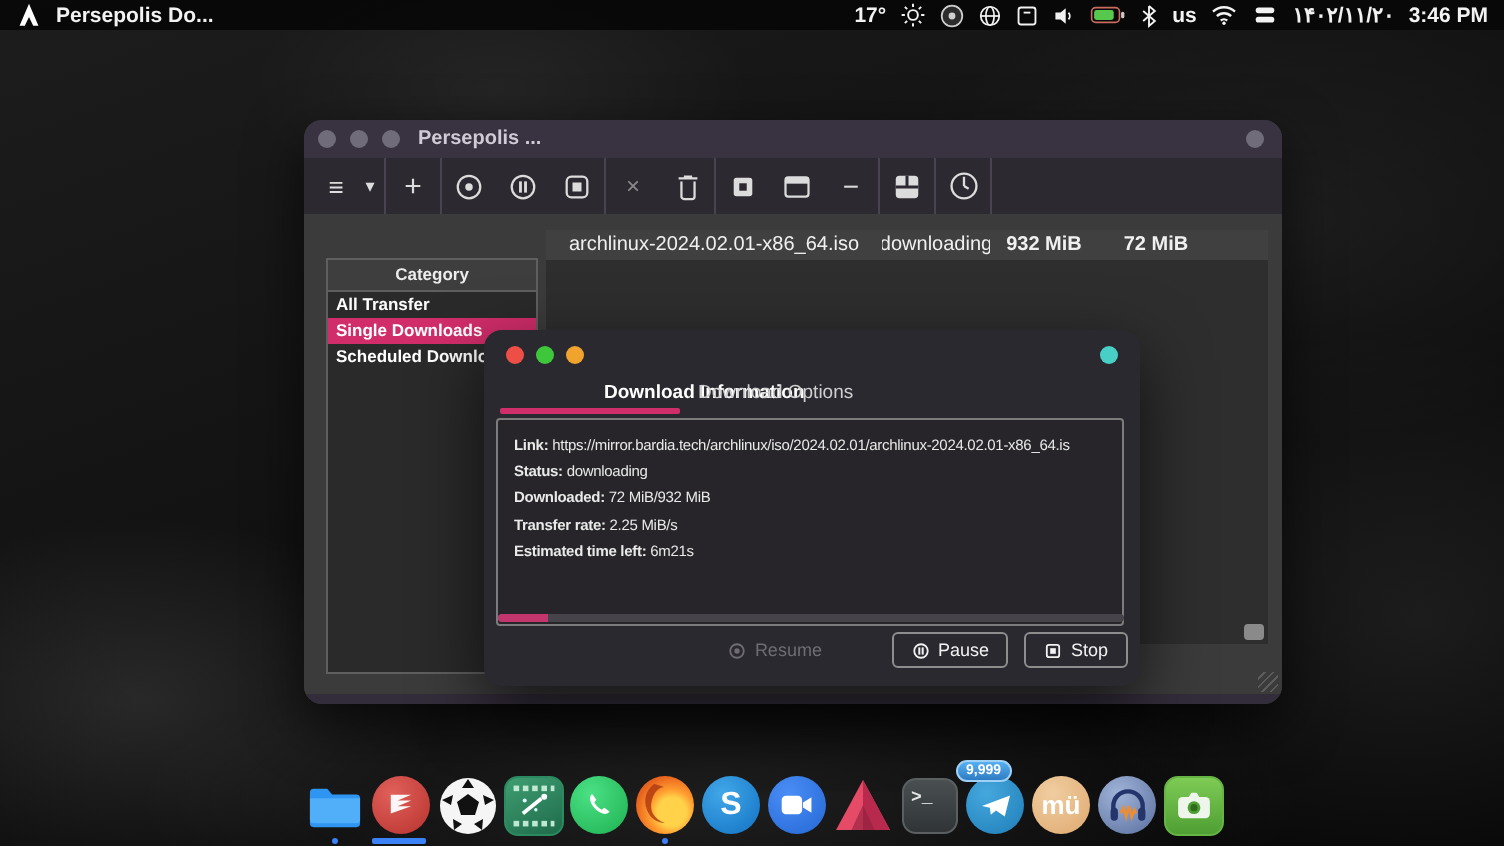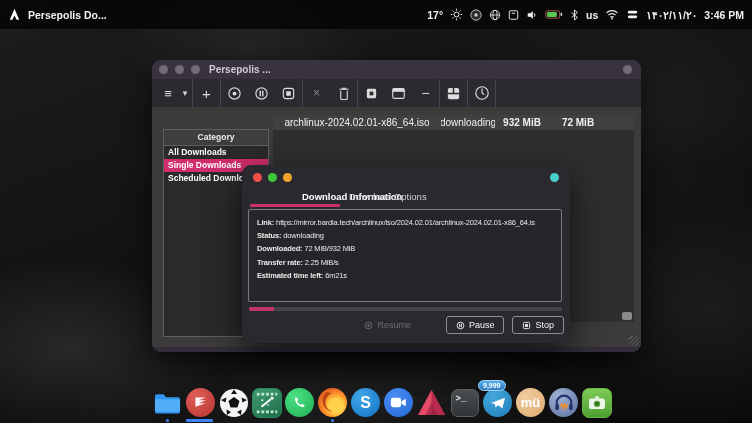"Persepolis Do..." #menubar { height: 29px -> 15px }
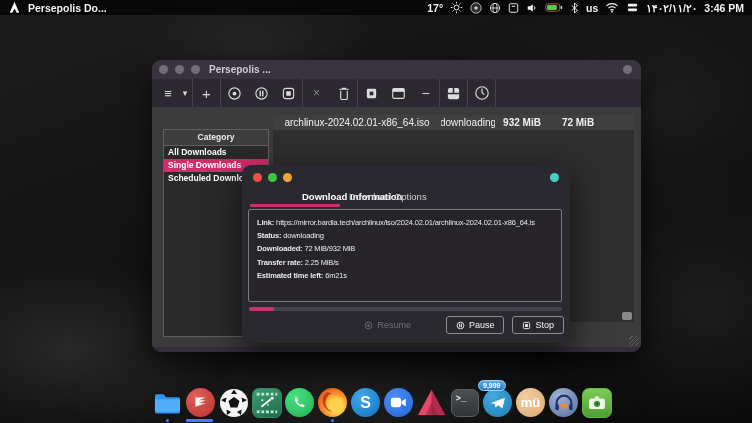"All Downloads" div.cat-item { text: Downloads -> Transfer }
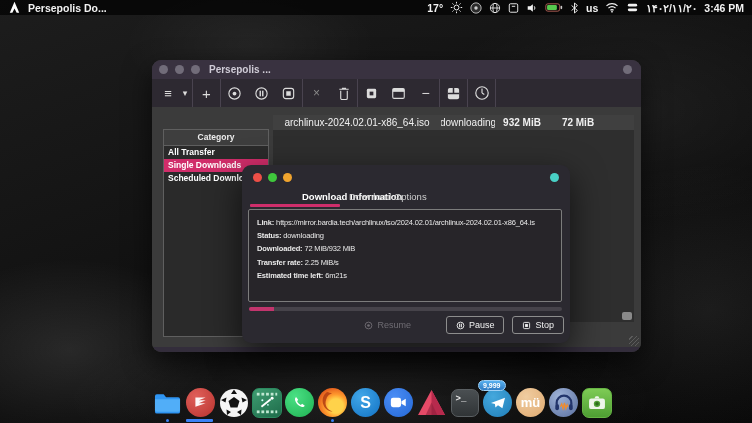"Link:" #info-box { height: 93px -> 104px }
